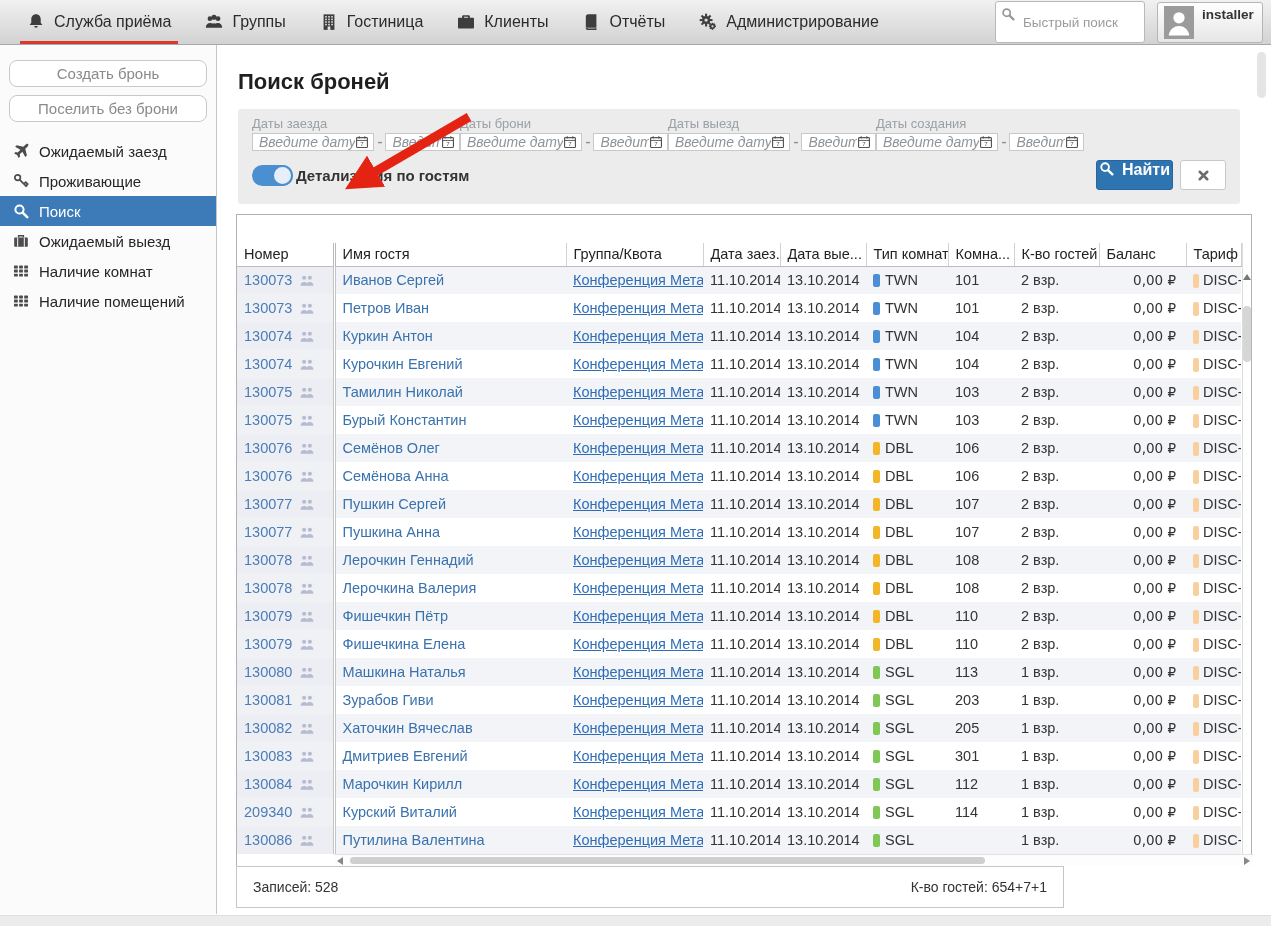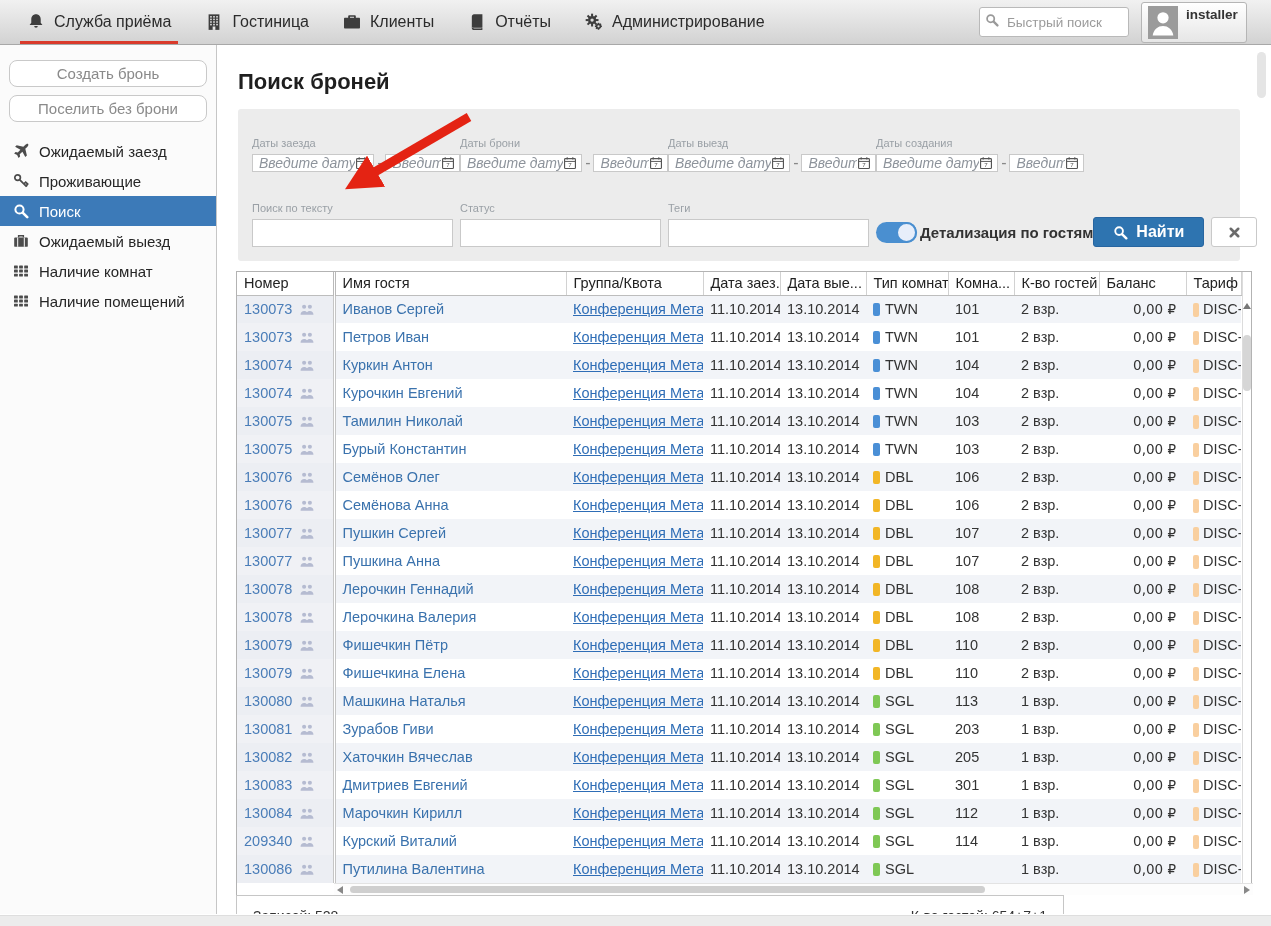"Служба приёма" .topnav { padding: 0 24px 0 10px -> 0 8px 0 10px }
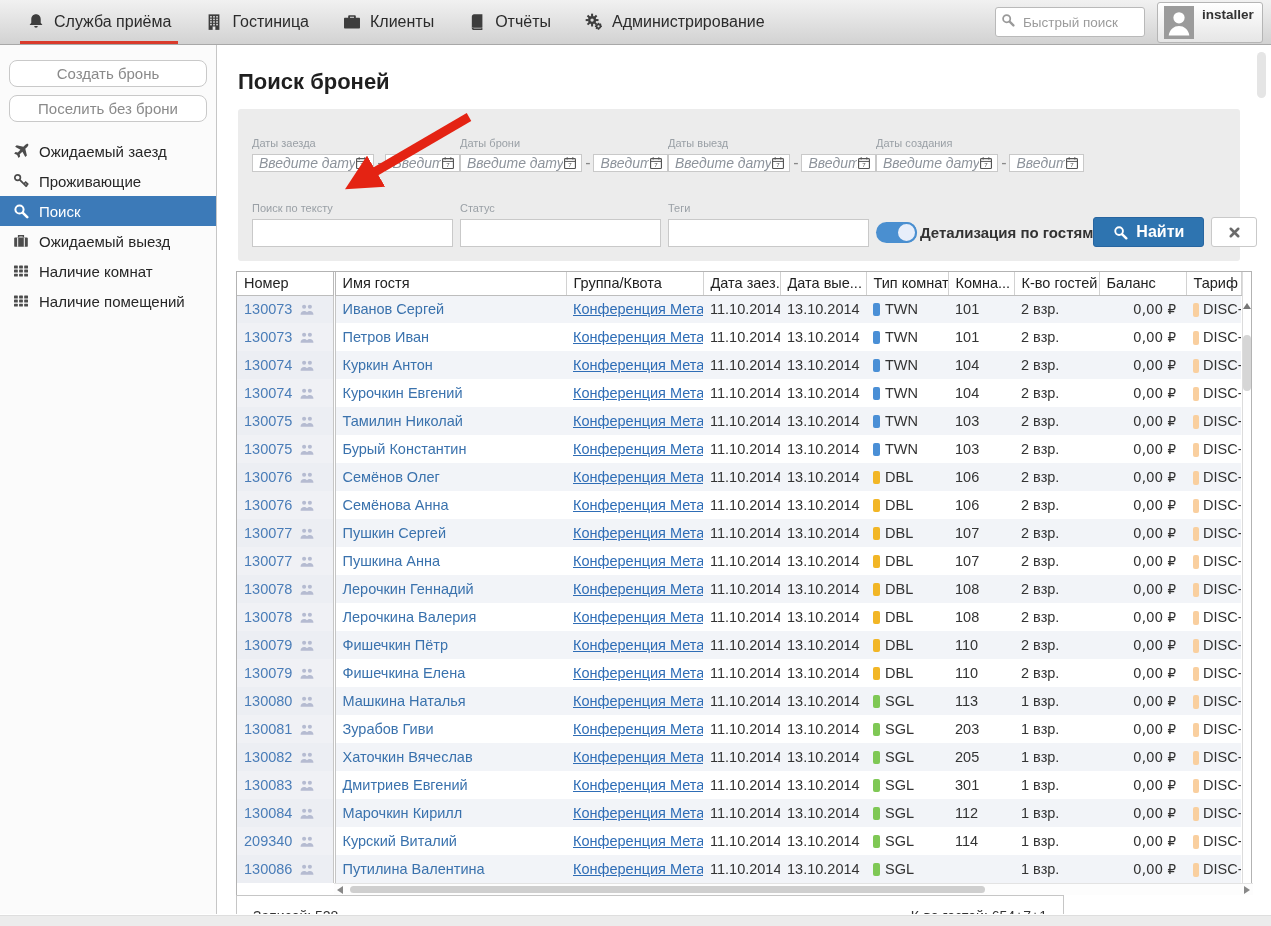"Группы" div.nav-item { html: none -> <div> <span> <svg> <circle></circle> <circle></circle> <path></path> <circle></circle> <path></path> </svg> </span> <span>Группы</span> </div> }
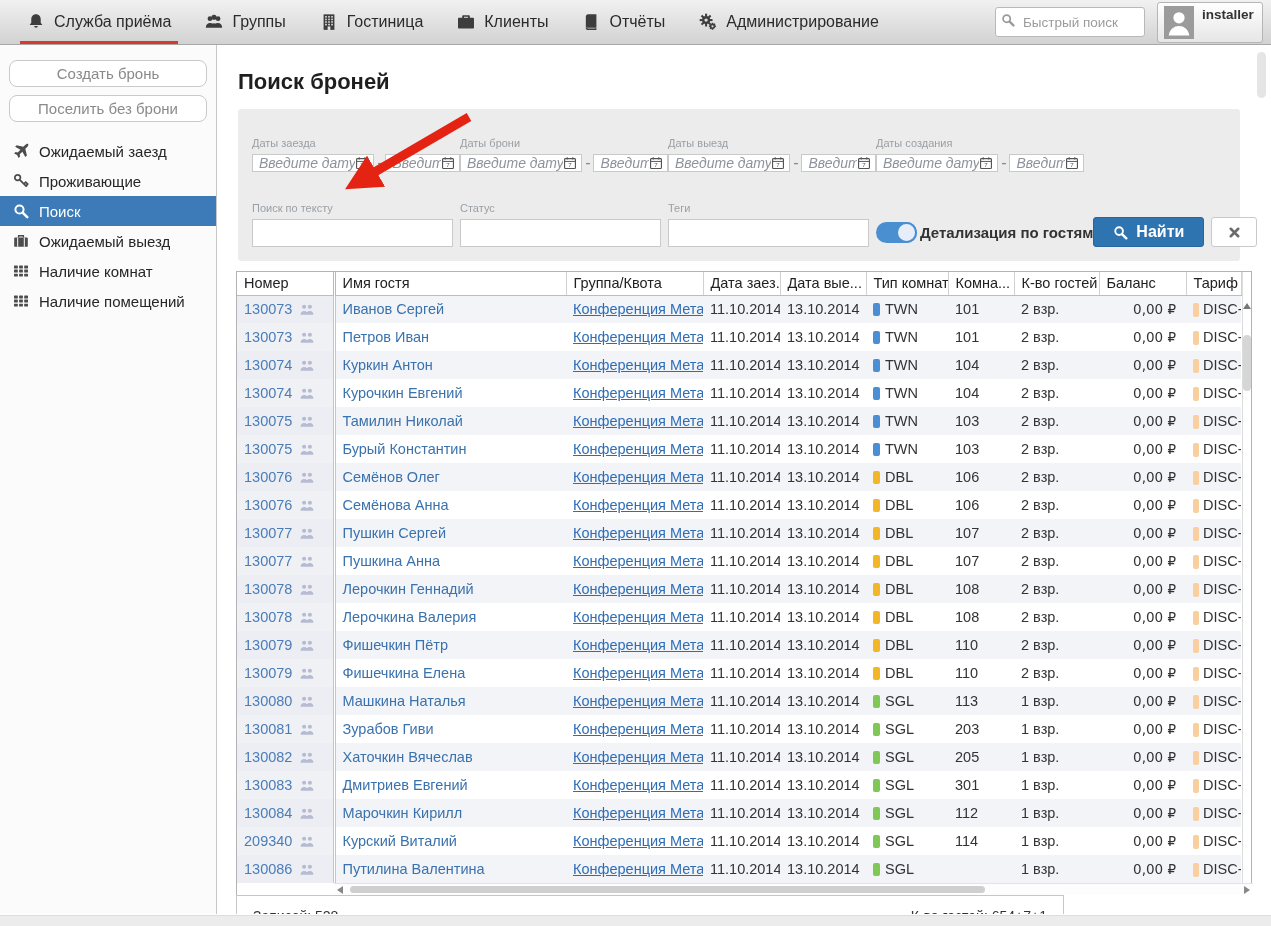"Быстрый поиск" .quick-search input { height: 30px -> 42px }
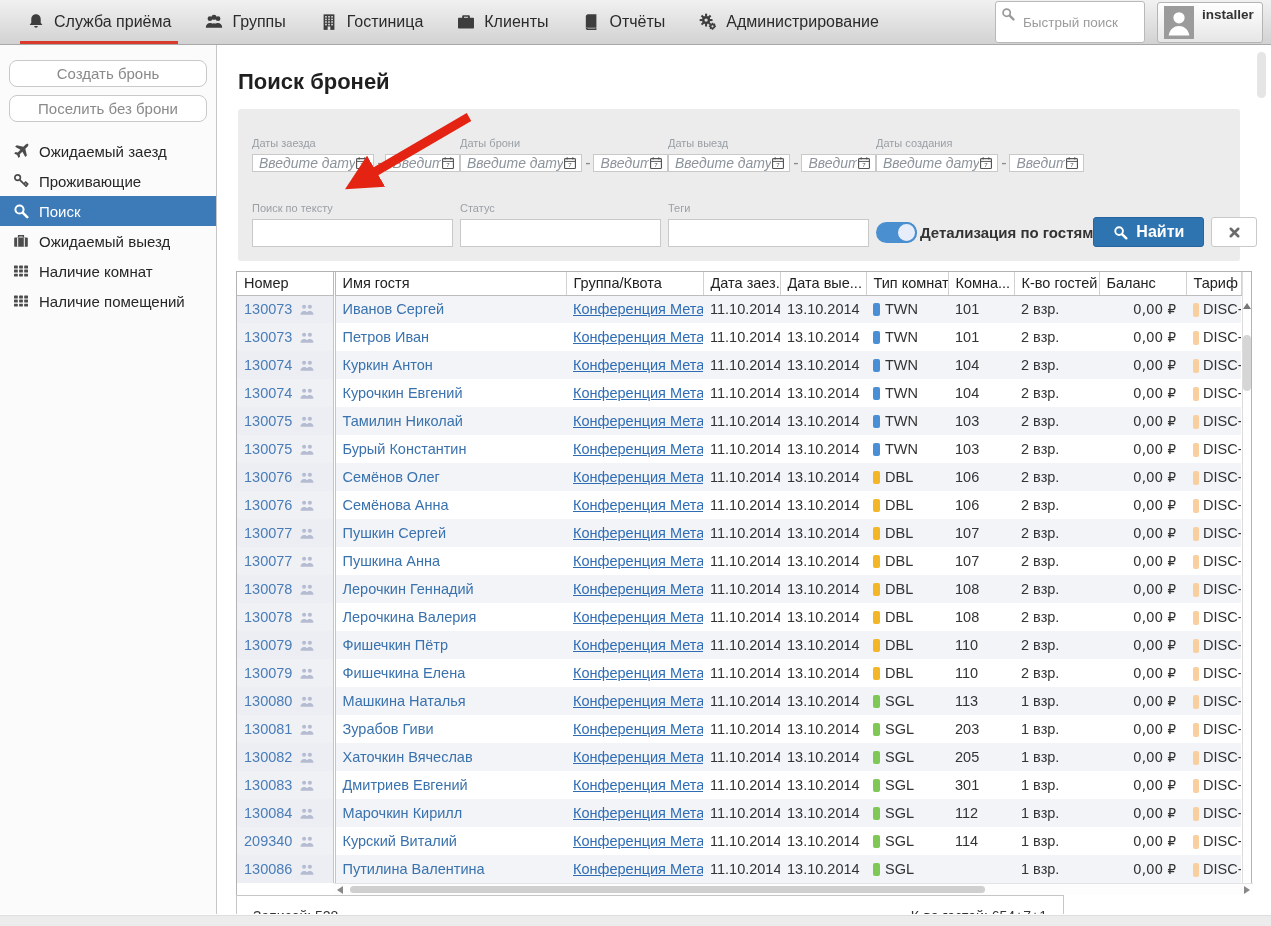"Даты заезда" .fg-label { font-size: 11px -> 13px; margin-top: 21px -> none }
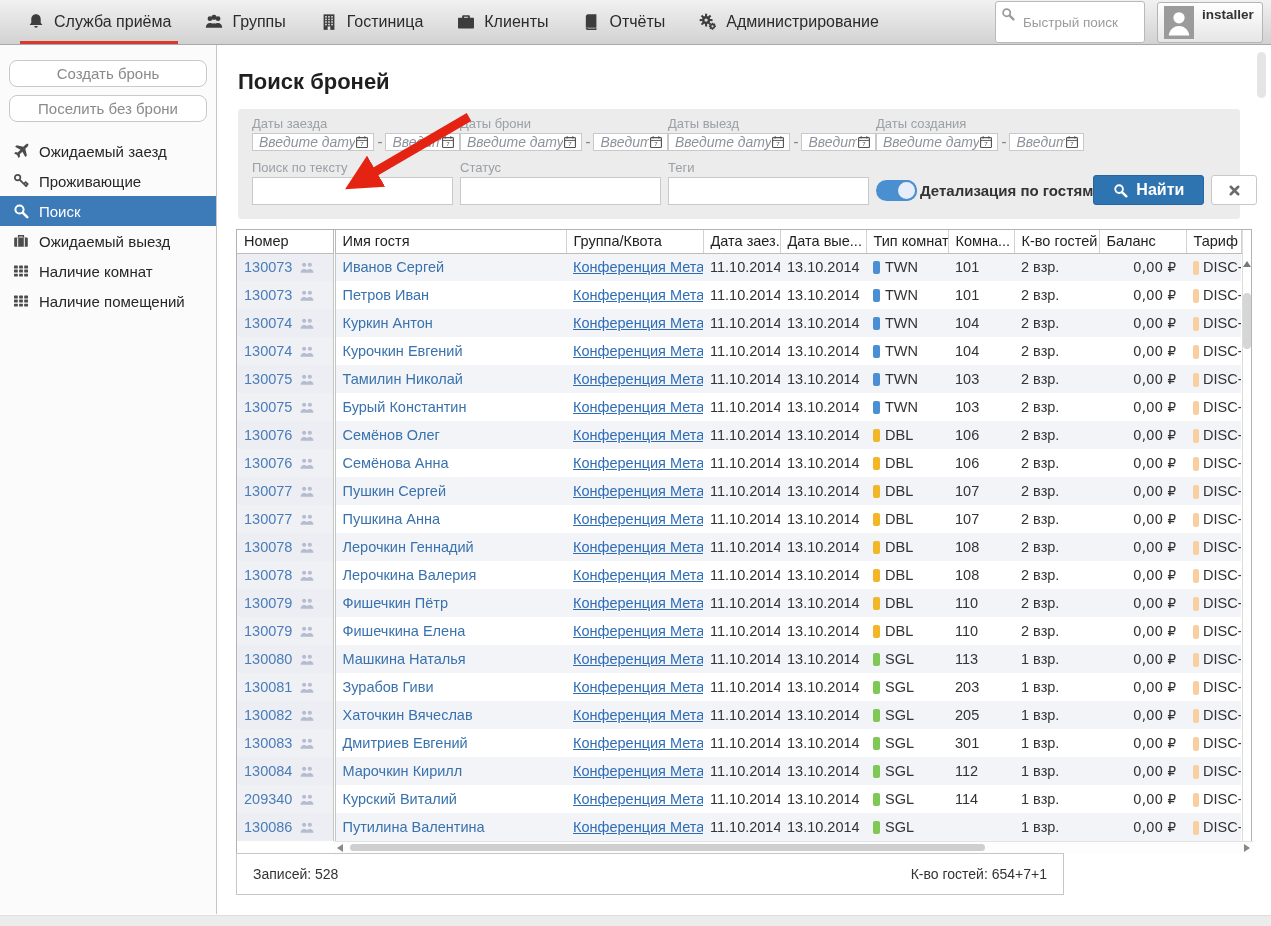"Поиск по тексту" div { html: <div> <div><div>Поиск по тексту</div><input></div> <div><div>Статус</div><input></div> <div><div>Теги</div><input></div> </div> -> none }
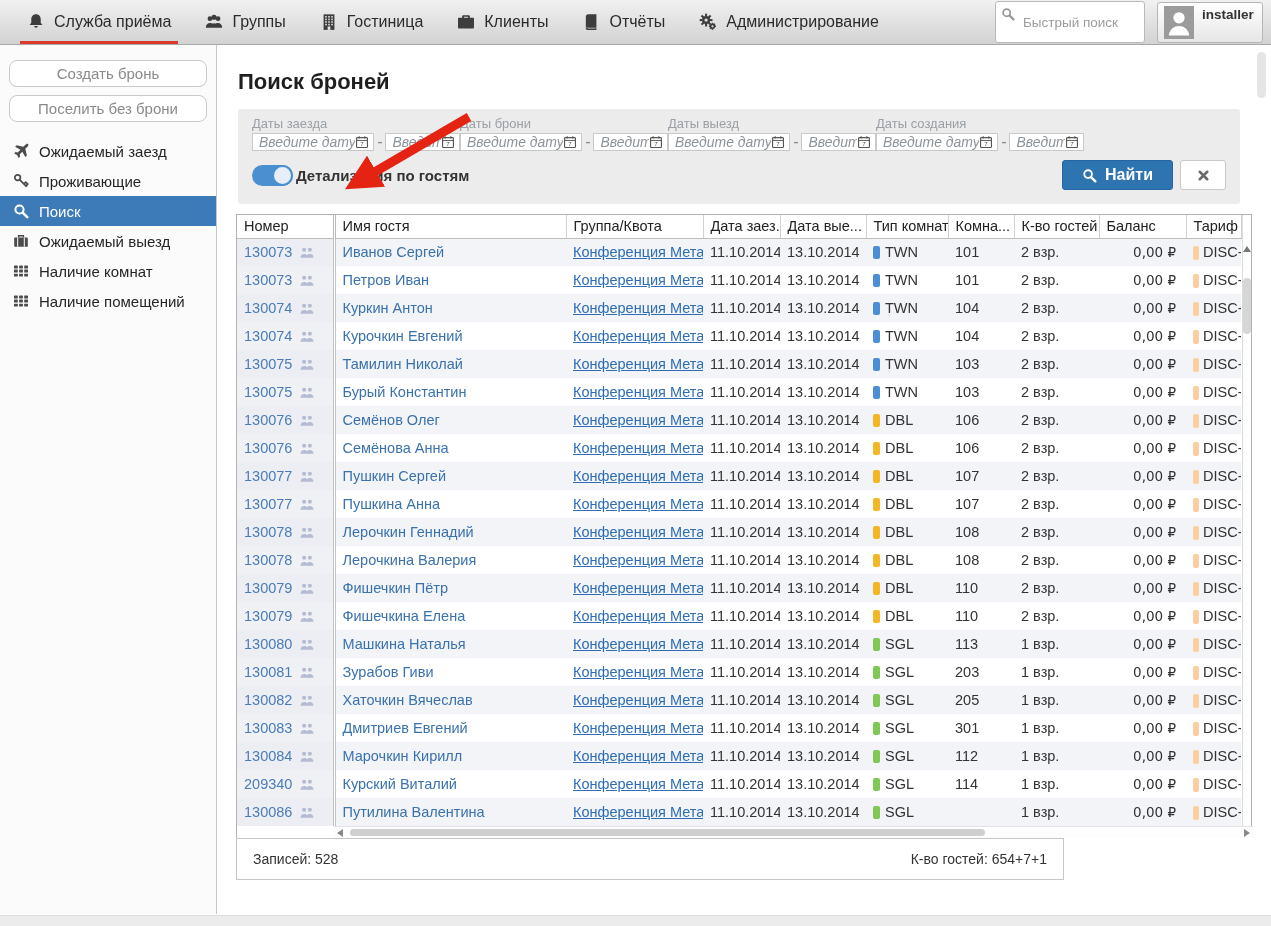"Найти" .btn-find { align-items: center -> flex-start; padding: 0 19px -> 0 2px }
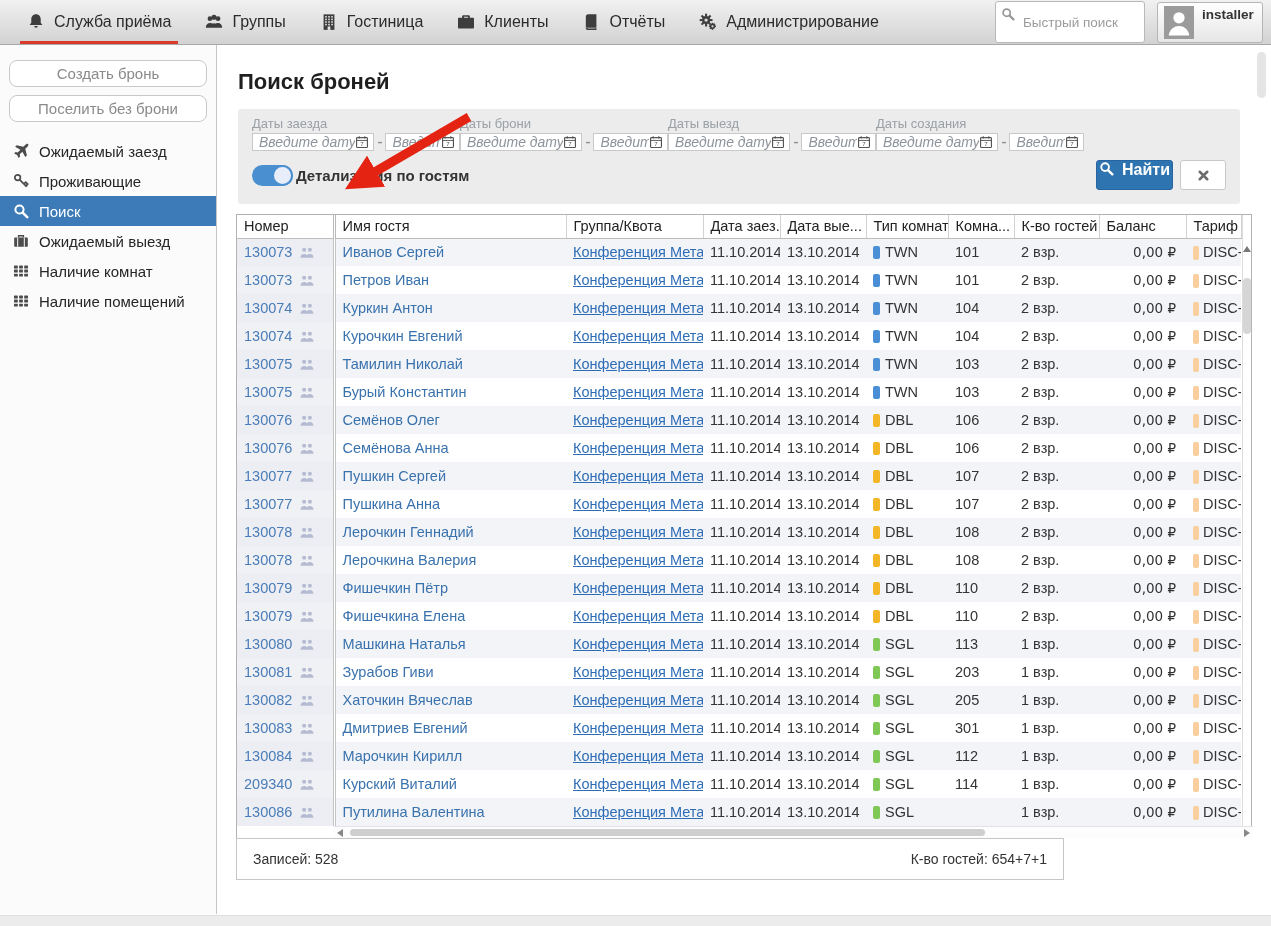"Номер" .table-flex { margin-top: none -> 28px }
